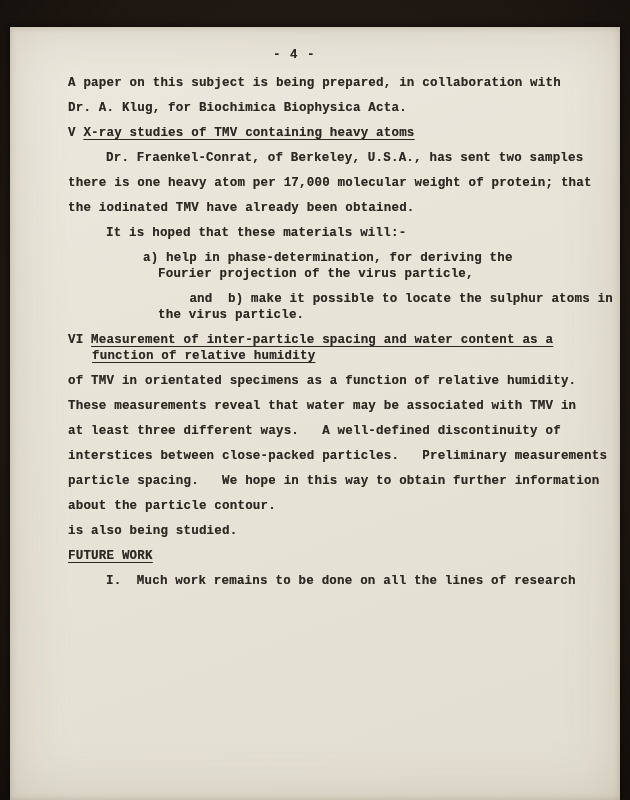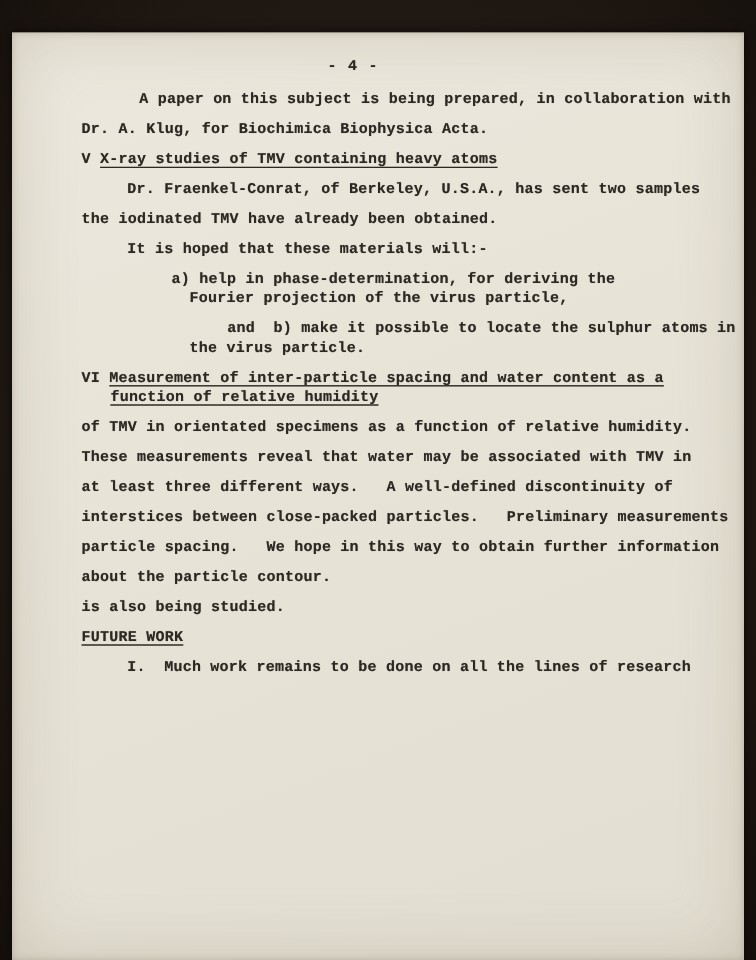"A paper on this subject" .first { margin-left: 48px -> none }
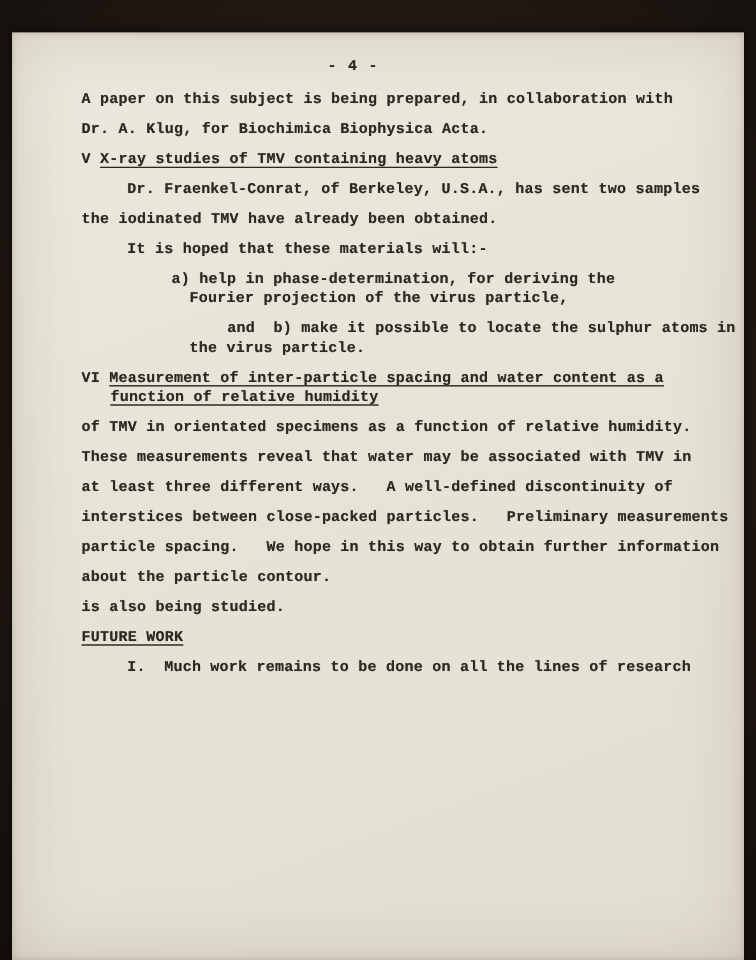"there is one heavy atom" div.line { html: none -> <div><span>there is one heavy atom per 17,000 molecular weight of protein; that</span></div> }
